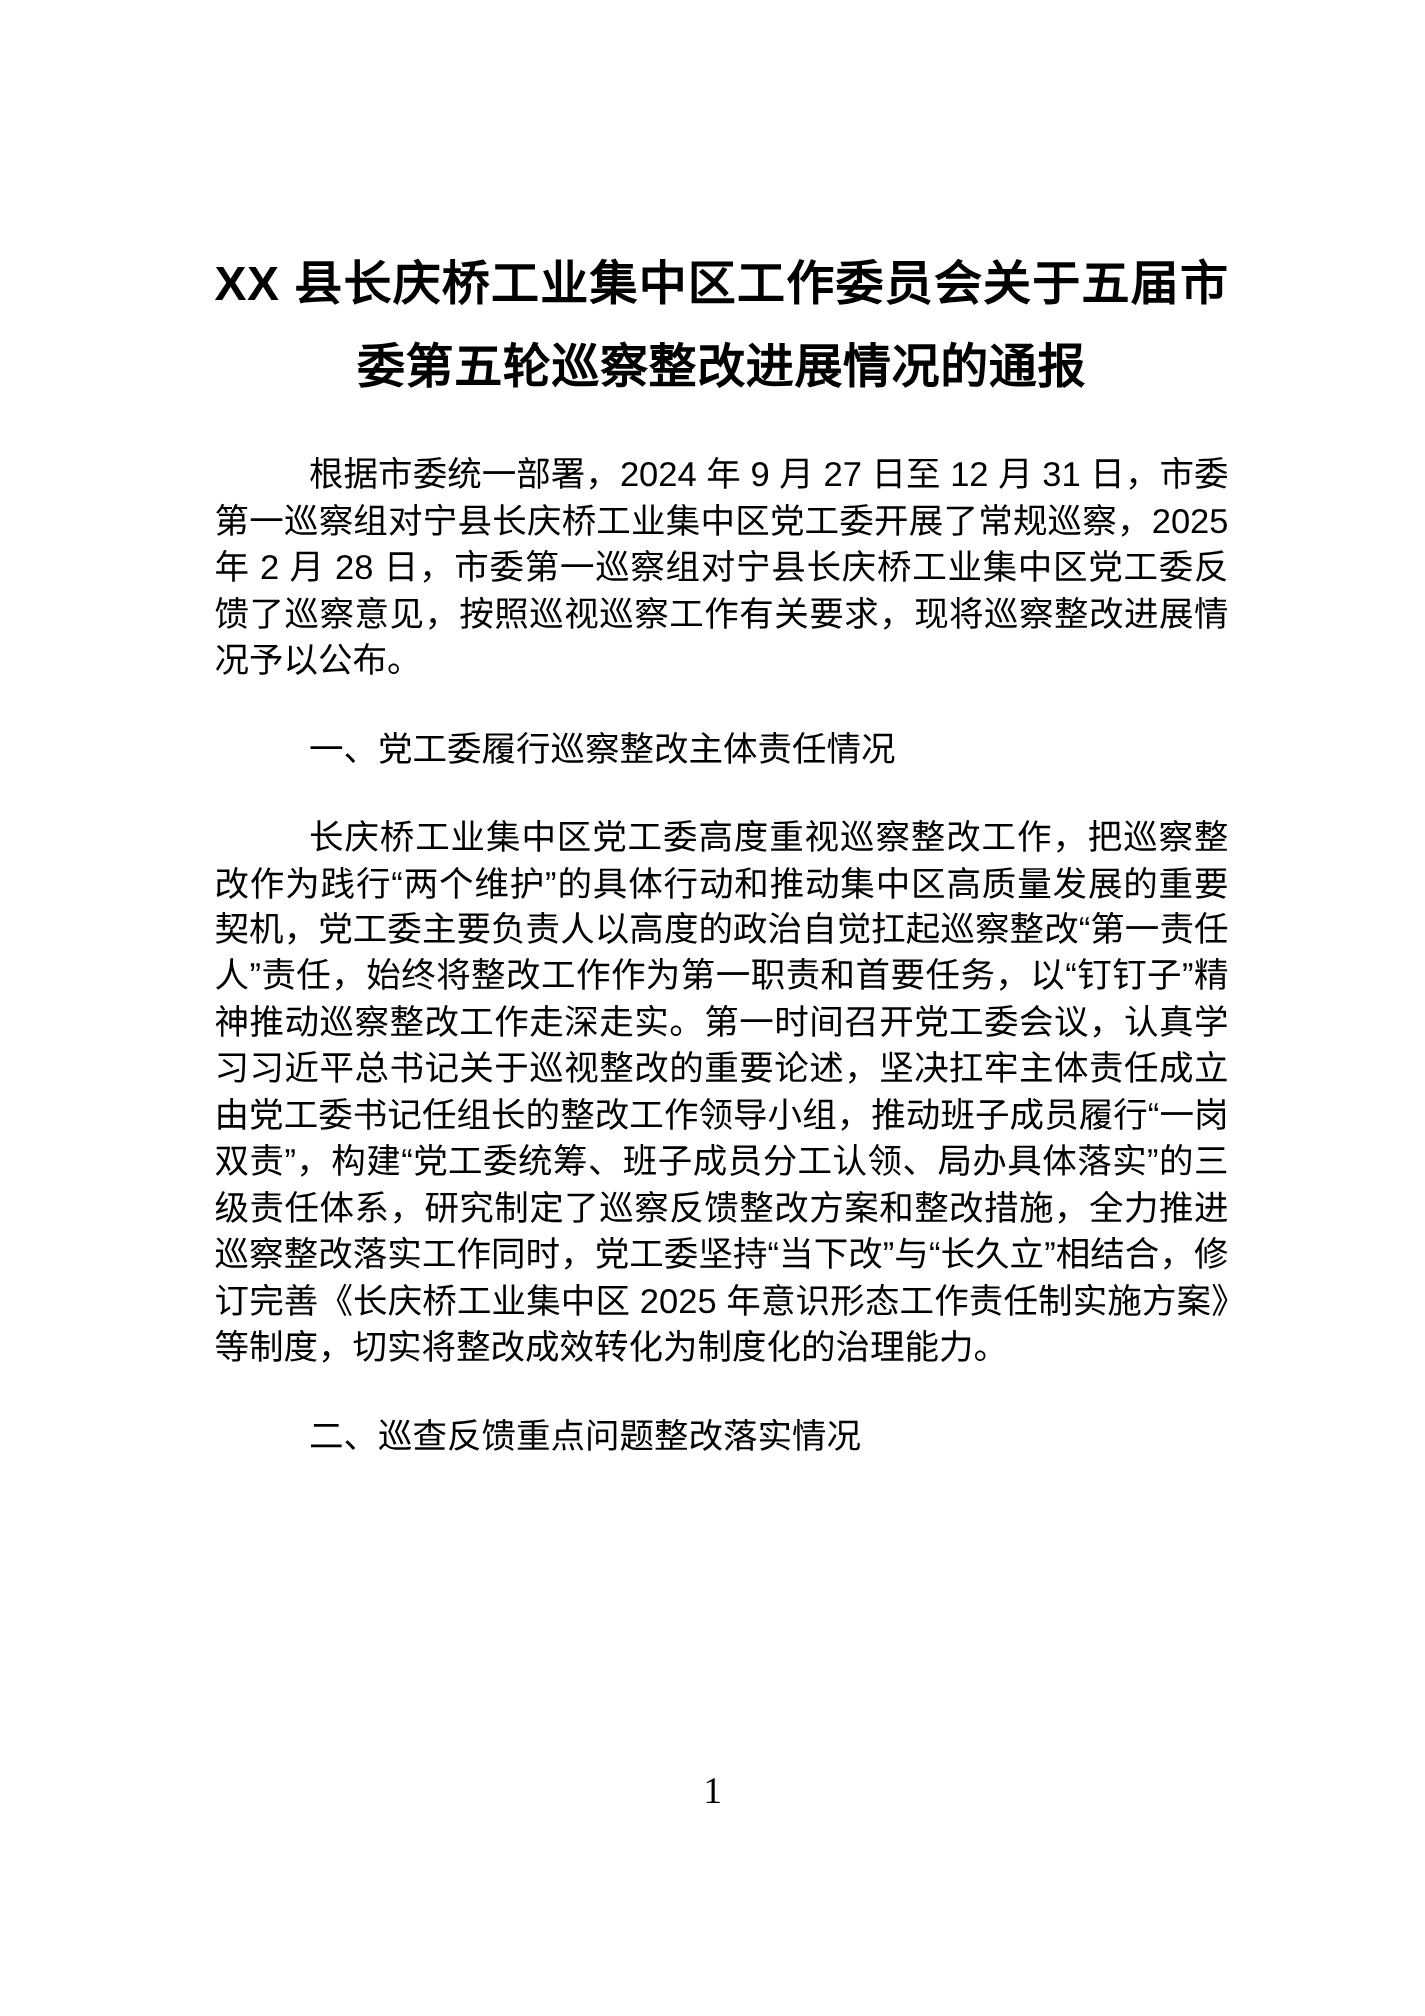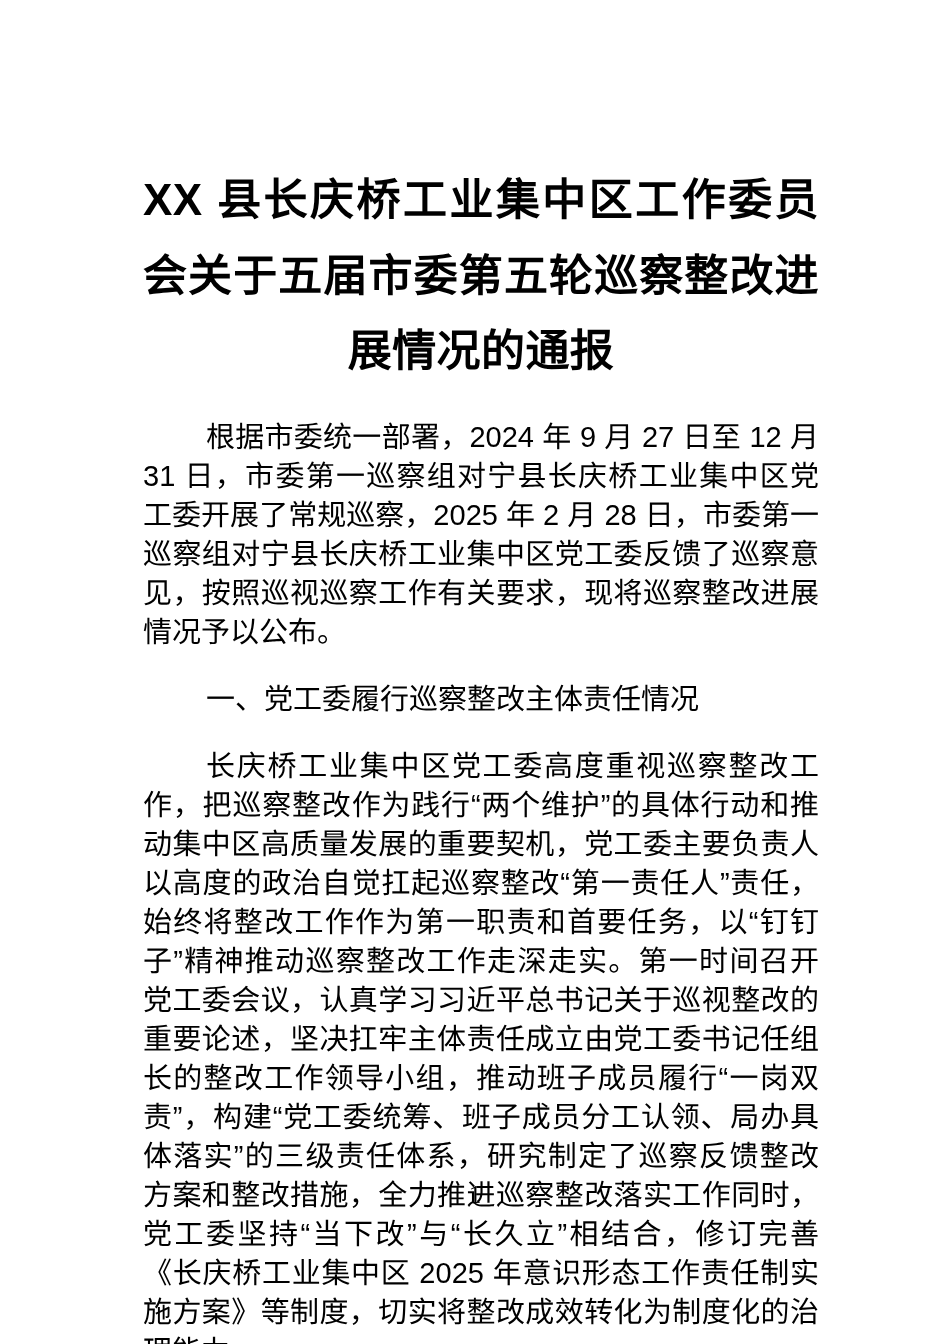"XX 县长庆桥工业集中区工作委员会关于五届市委第五轮巡察整改进展情况的通报" .doc-title { font-size: 44px -> 32px }
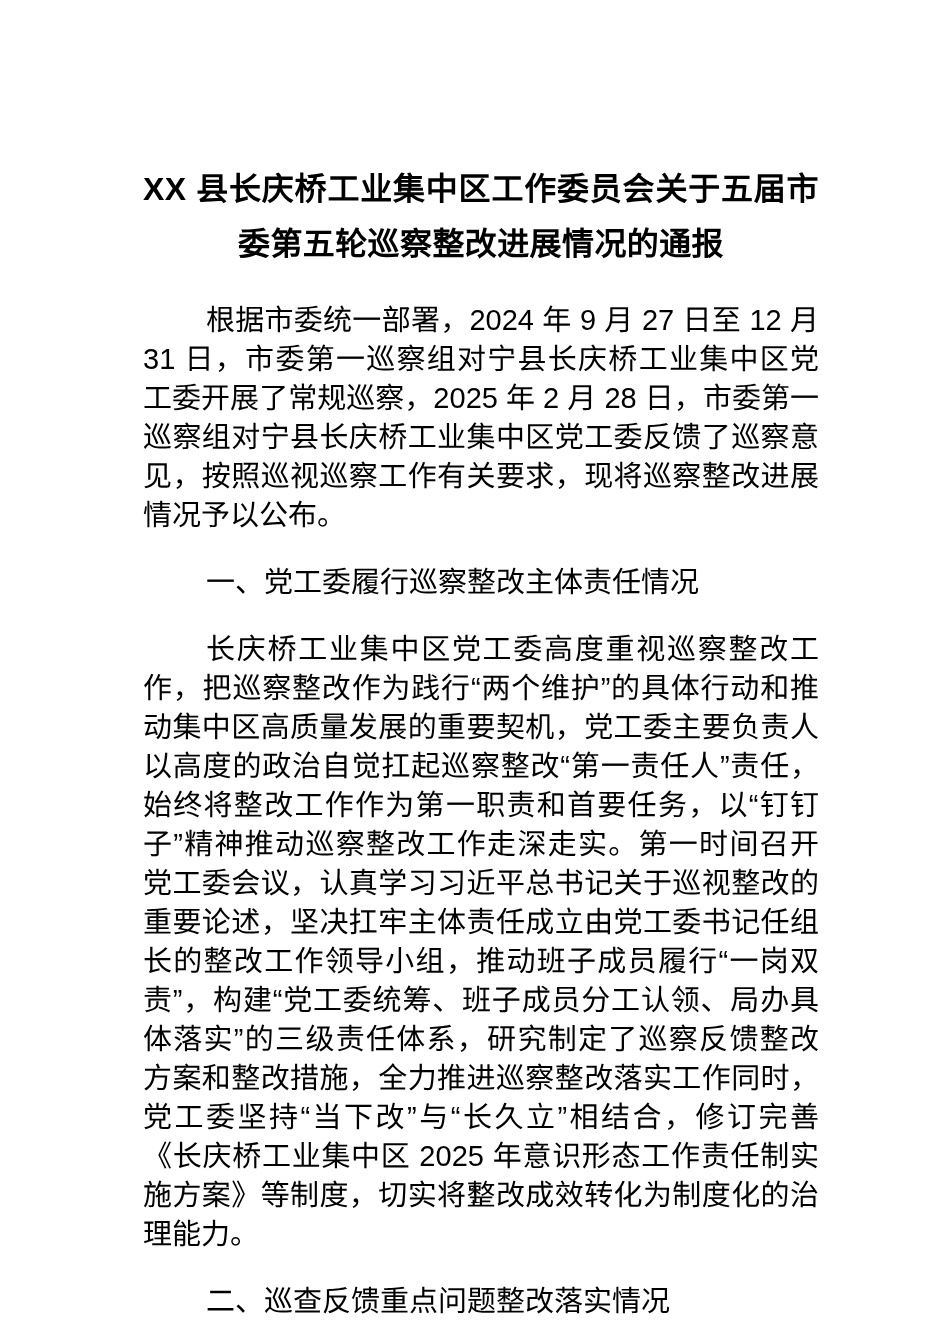"根据市委统一部署，2024 年 9 月 27" .para { font-size: 29px -> 23px }
